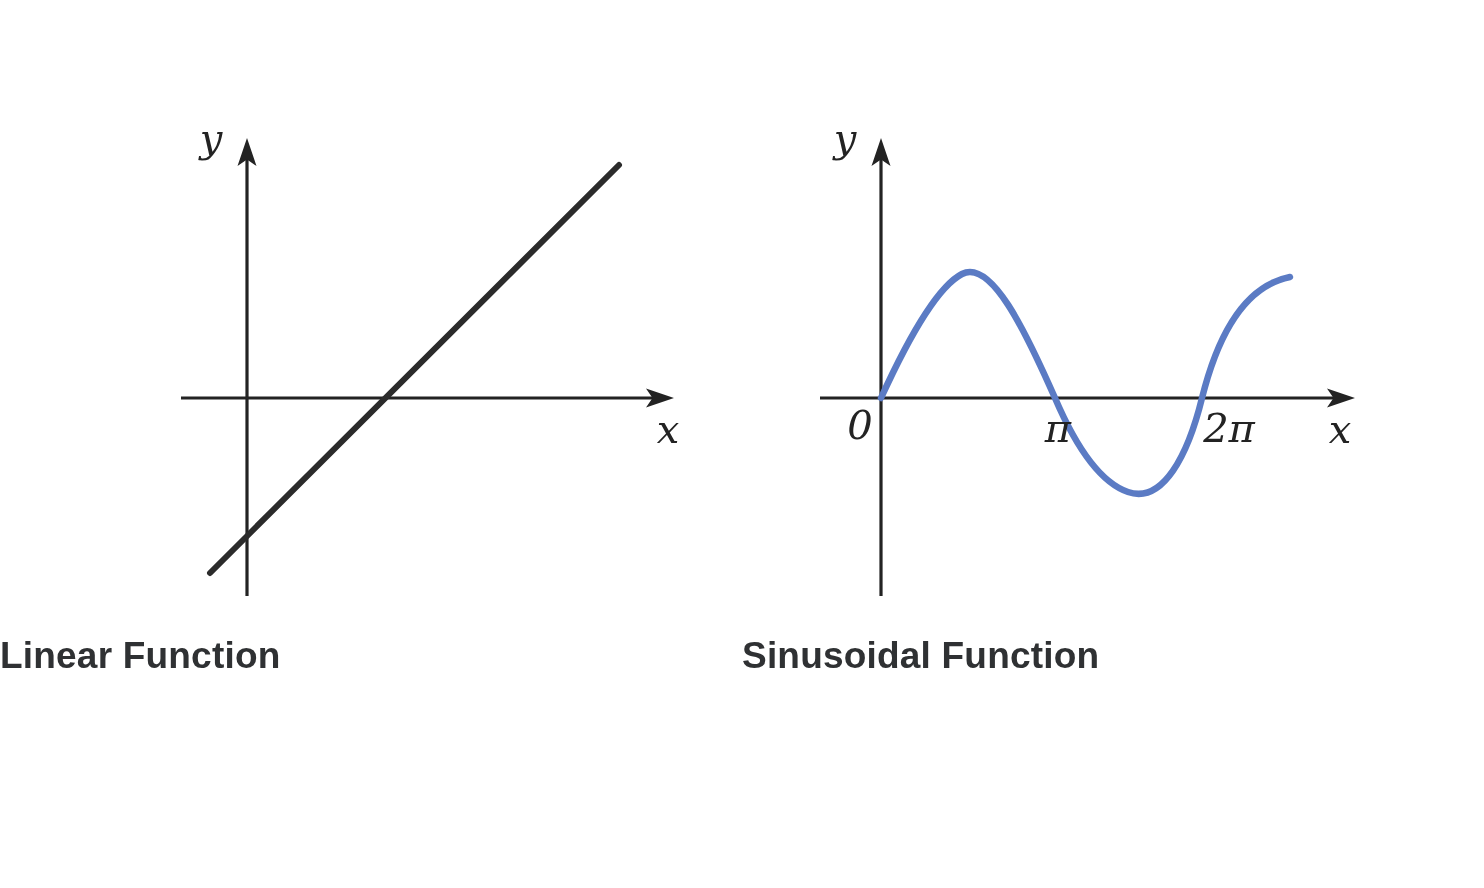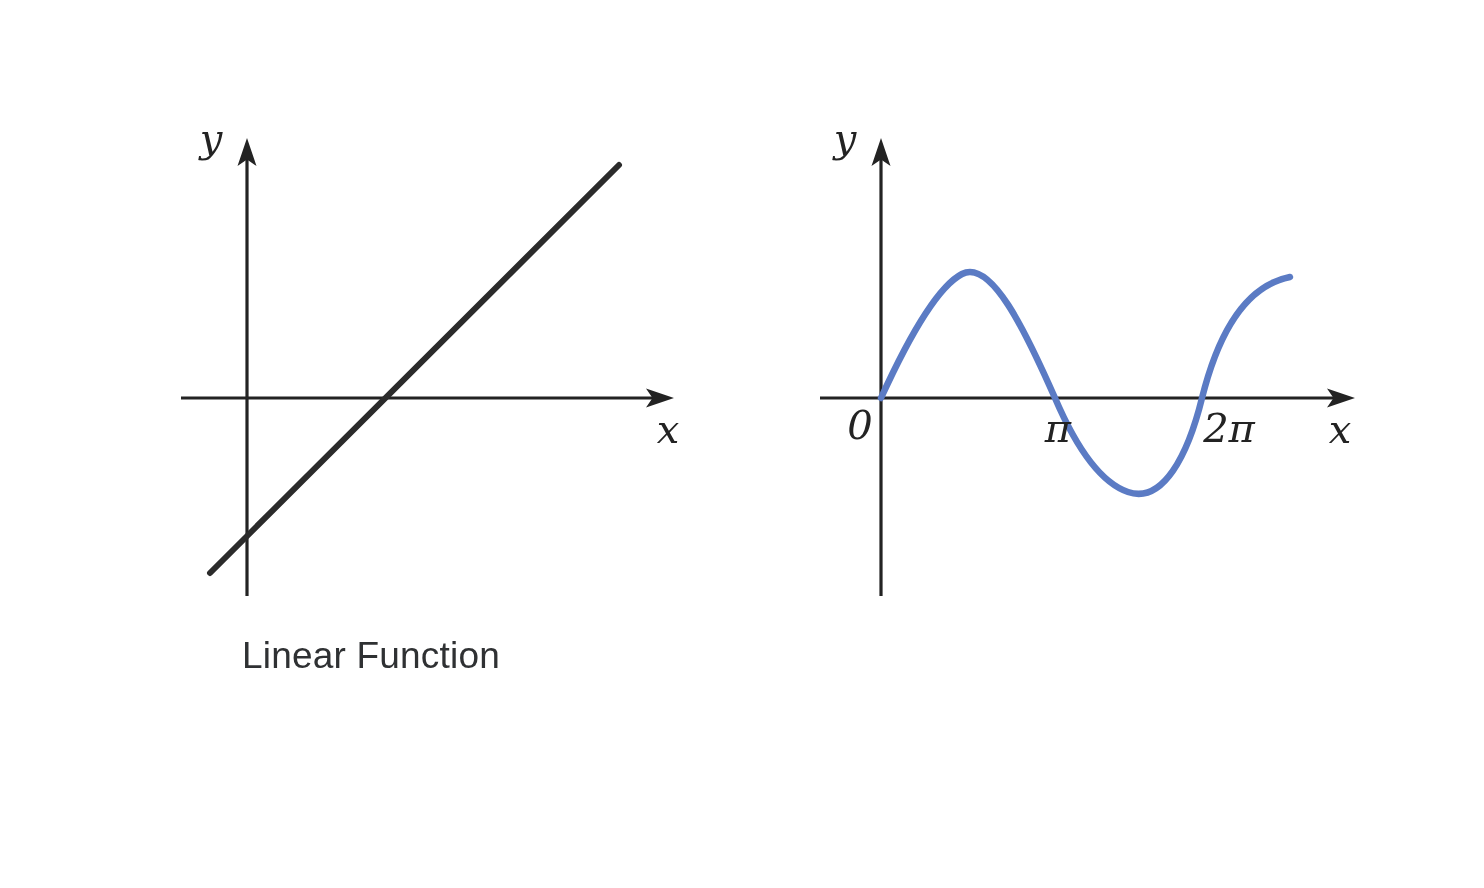"Linear Function" .caption { font-weight: 400 -> 700; text-align: center -> left }
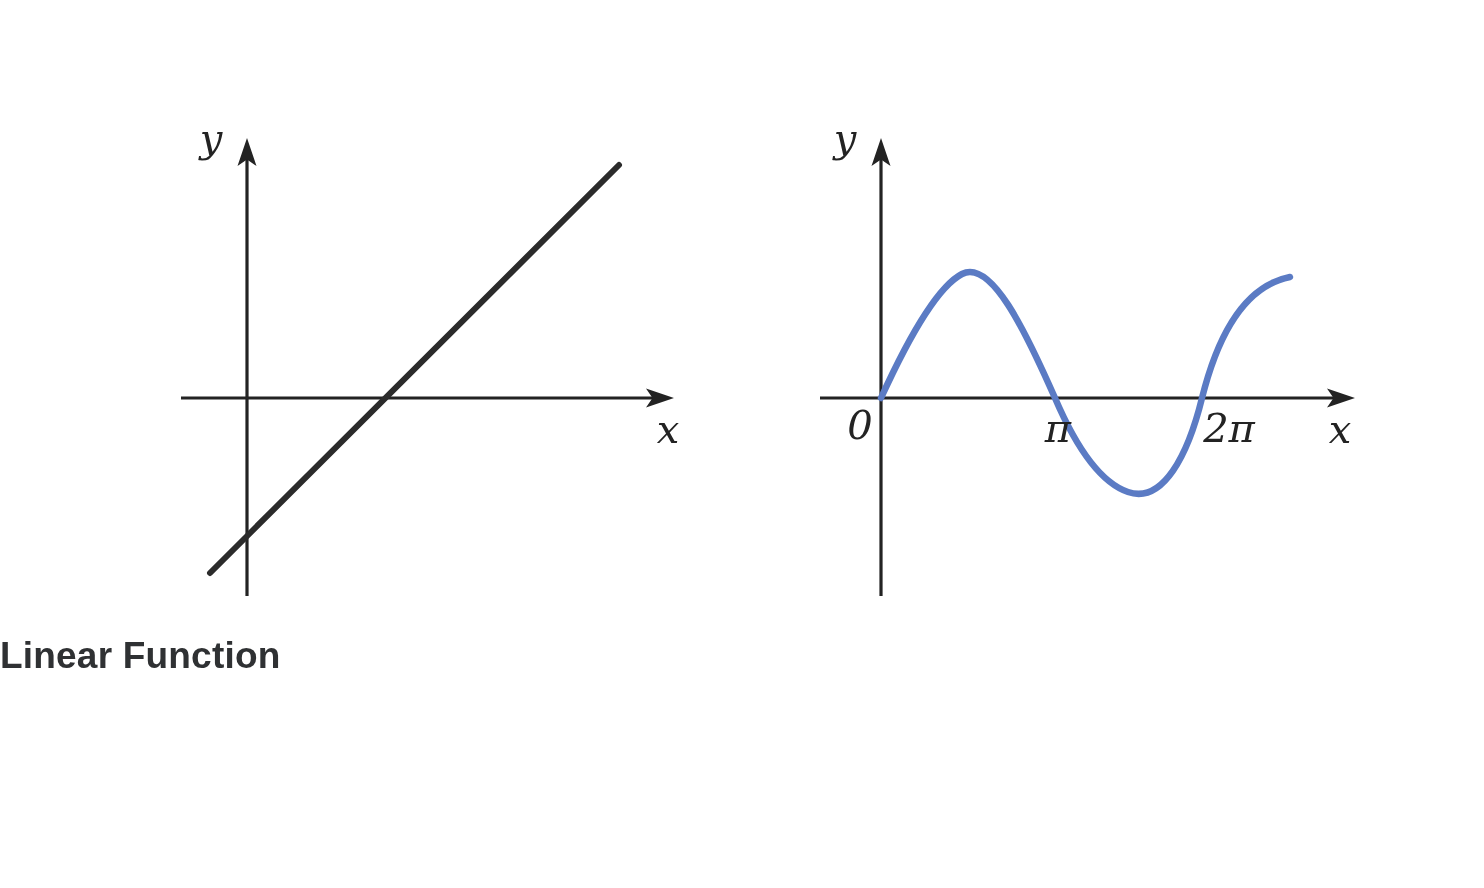"Sinusoidal Function" div.caption { html: none -> <div>Sinusoidal Function</div> }
